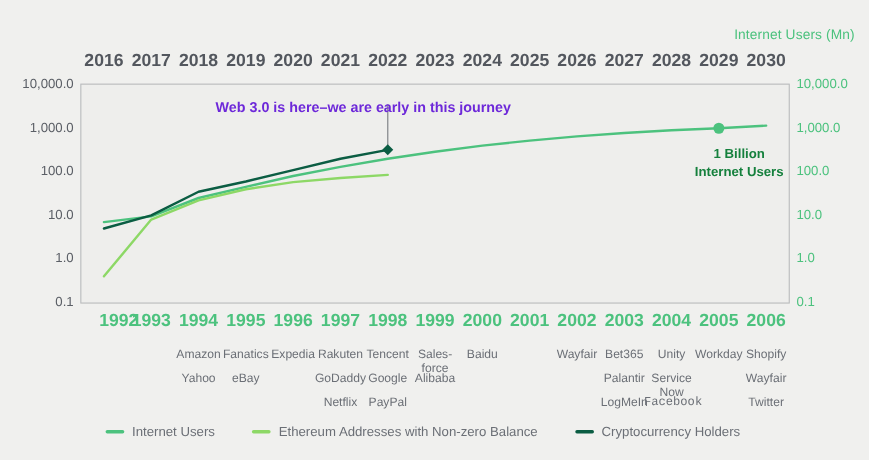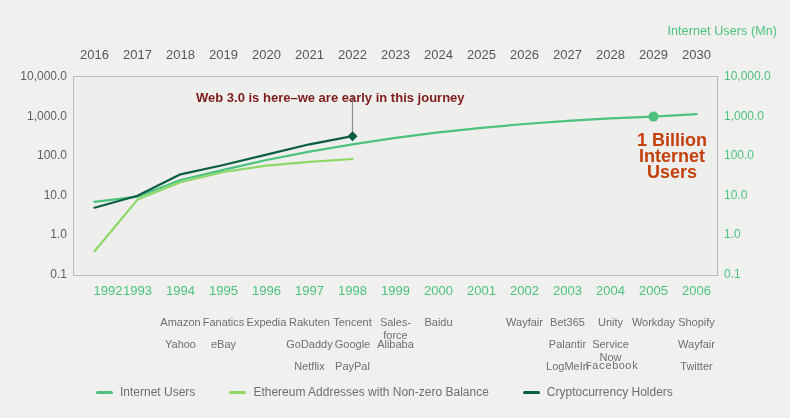"2016" .yeartick { font-size: 13px -> 16px; font-weight: normal -> bold }
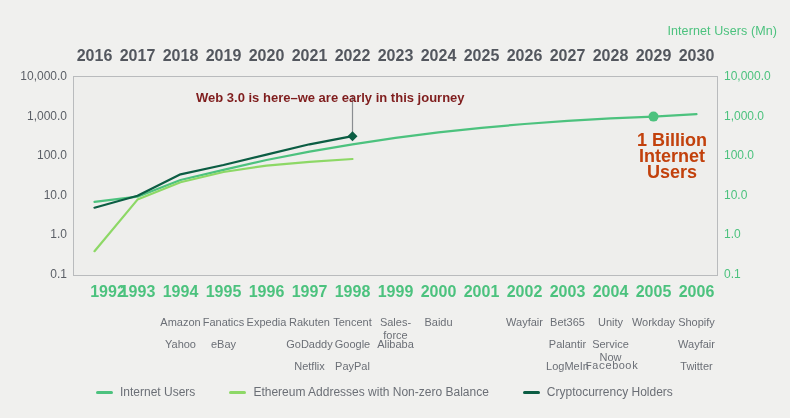"Web 3.0 is here–we are" #annot-web3 { color: #7f1d1d -> #6d28d9 }
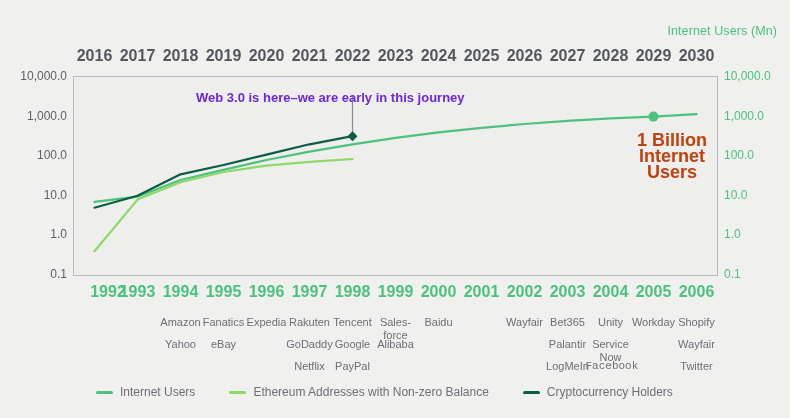"1 Billion" #annot-billion { color: #c2410c -> #15803d; font-size: 18px -> 12px }
